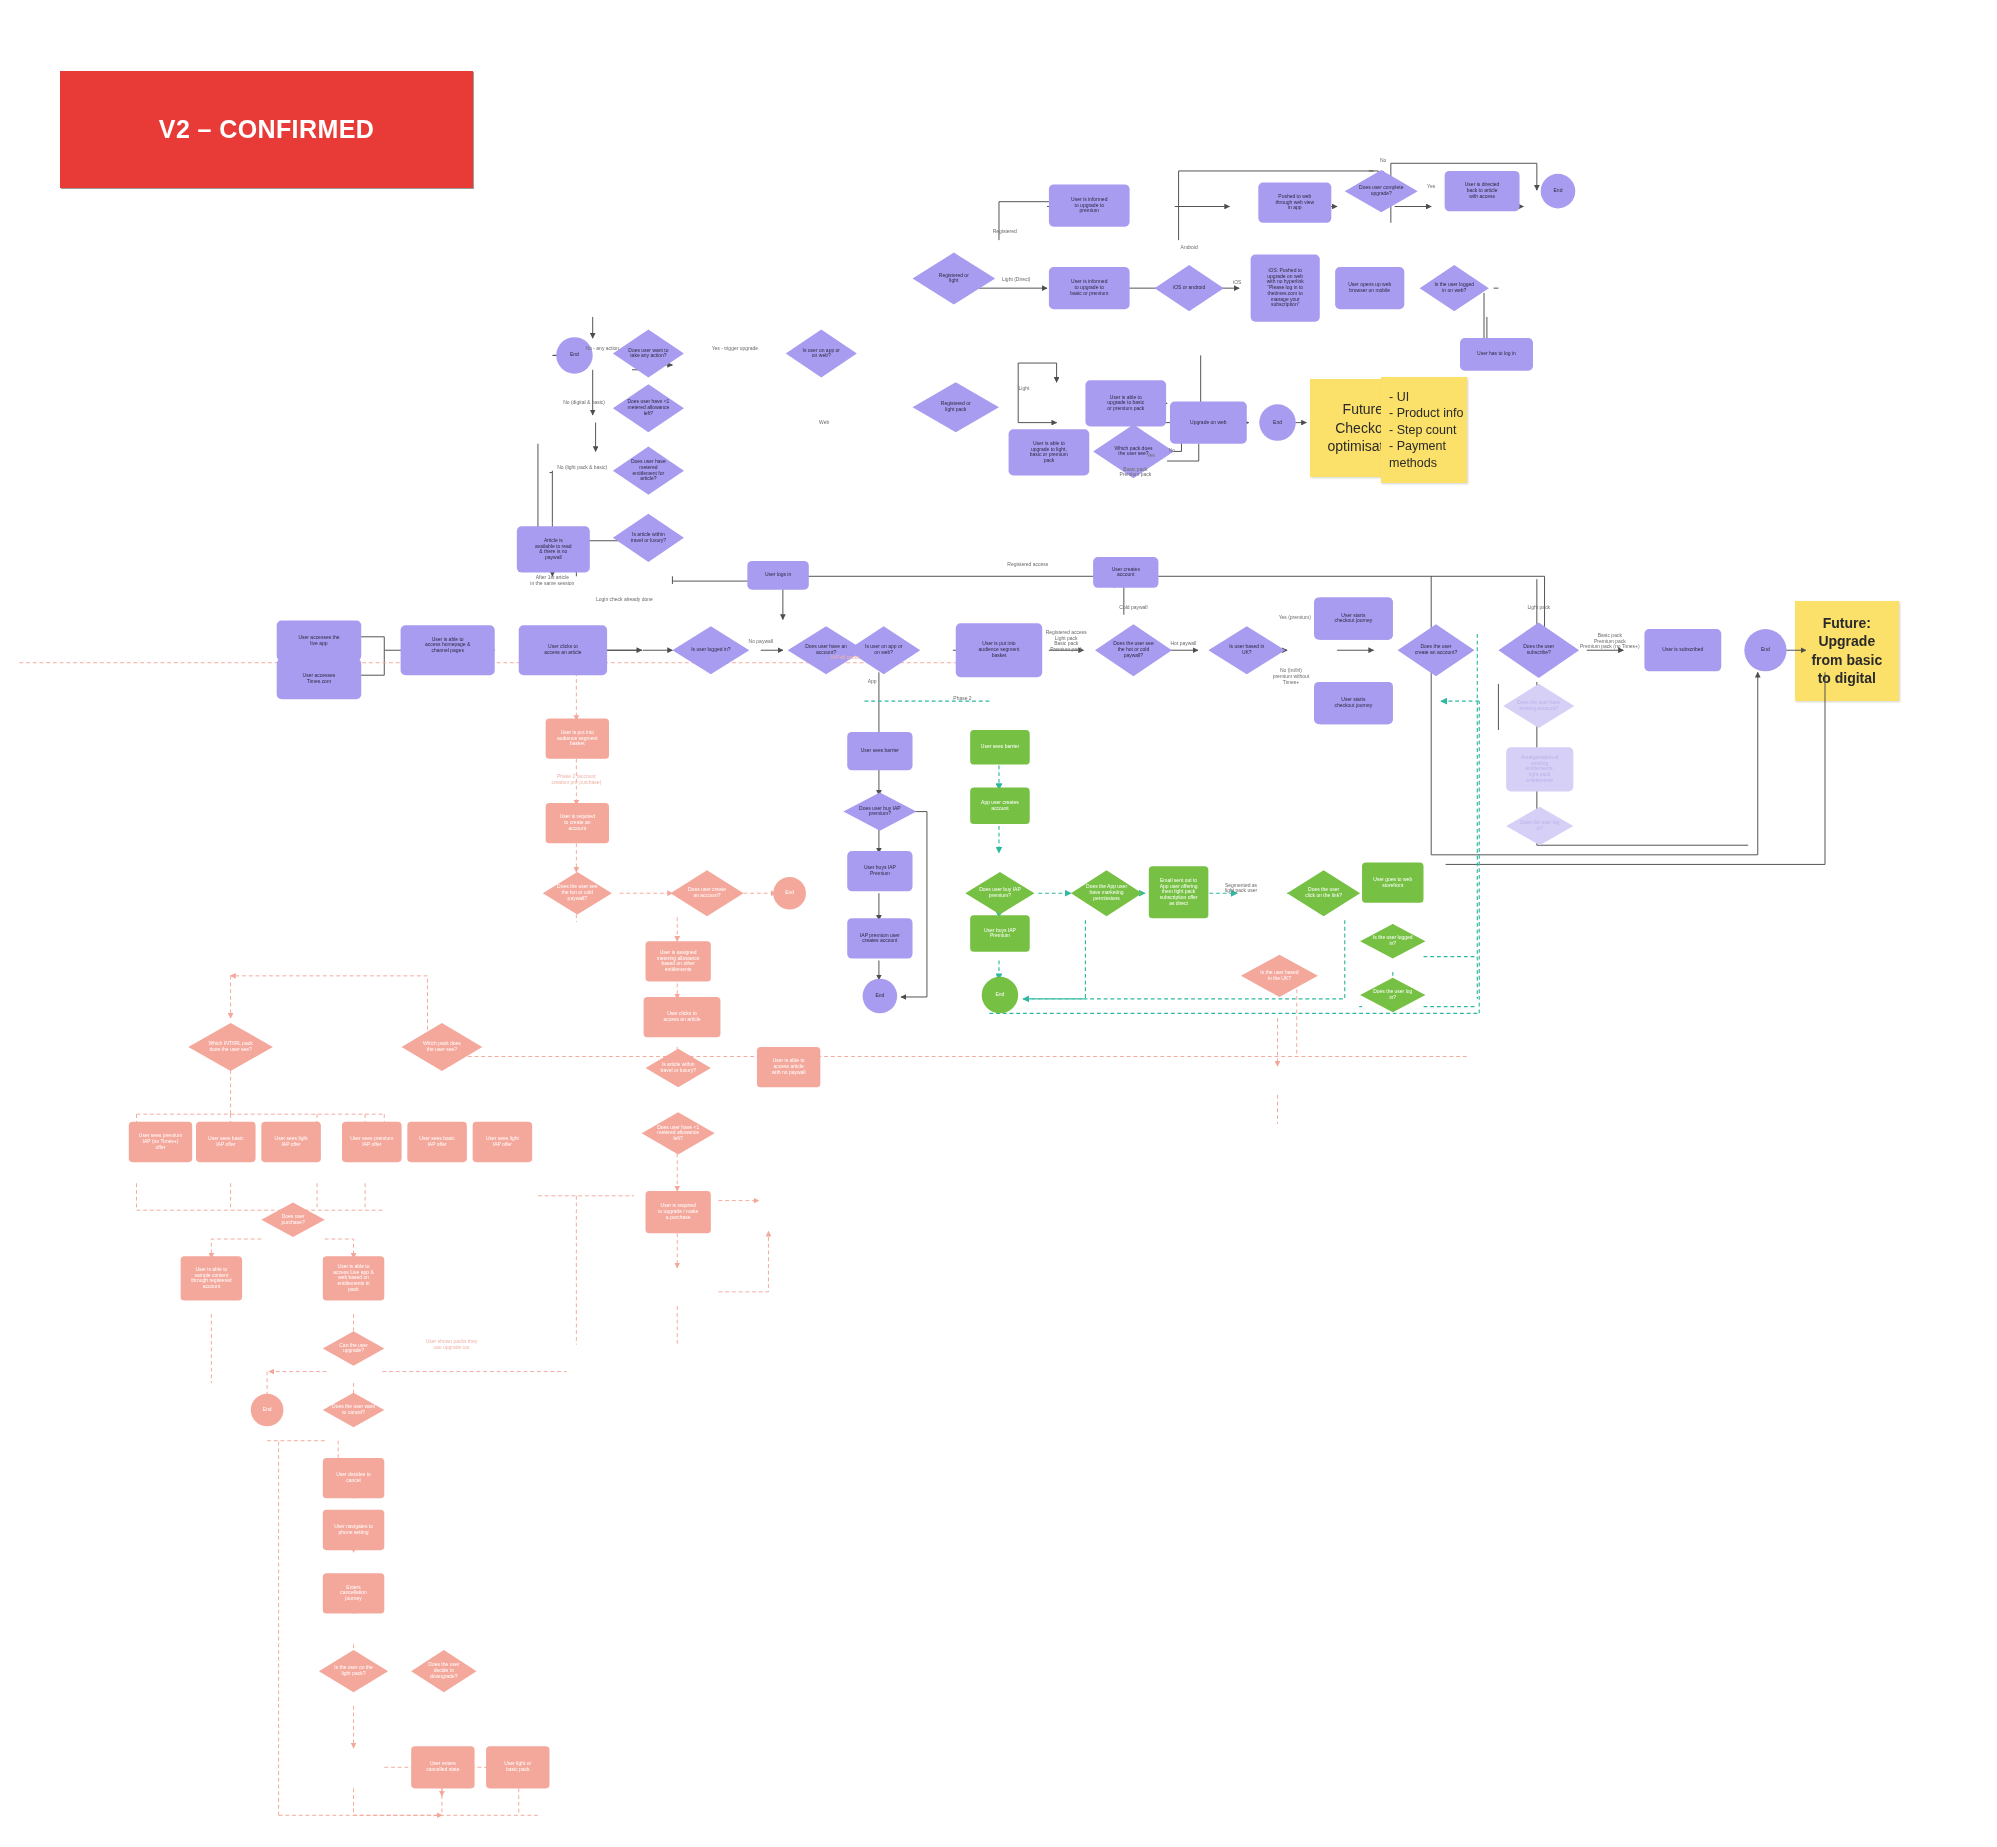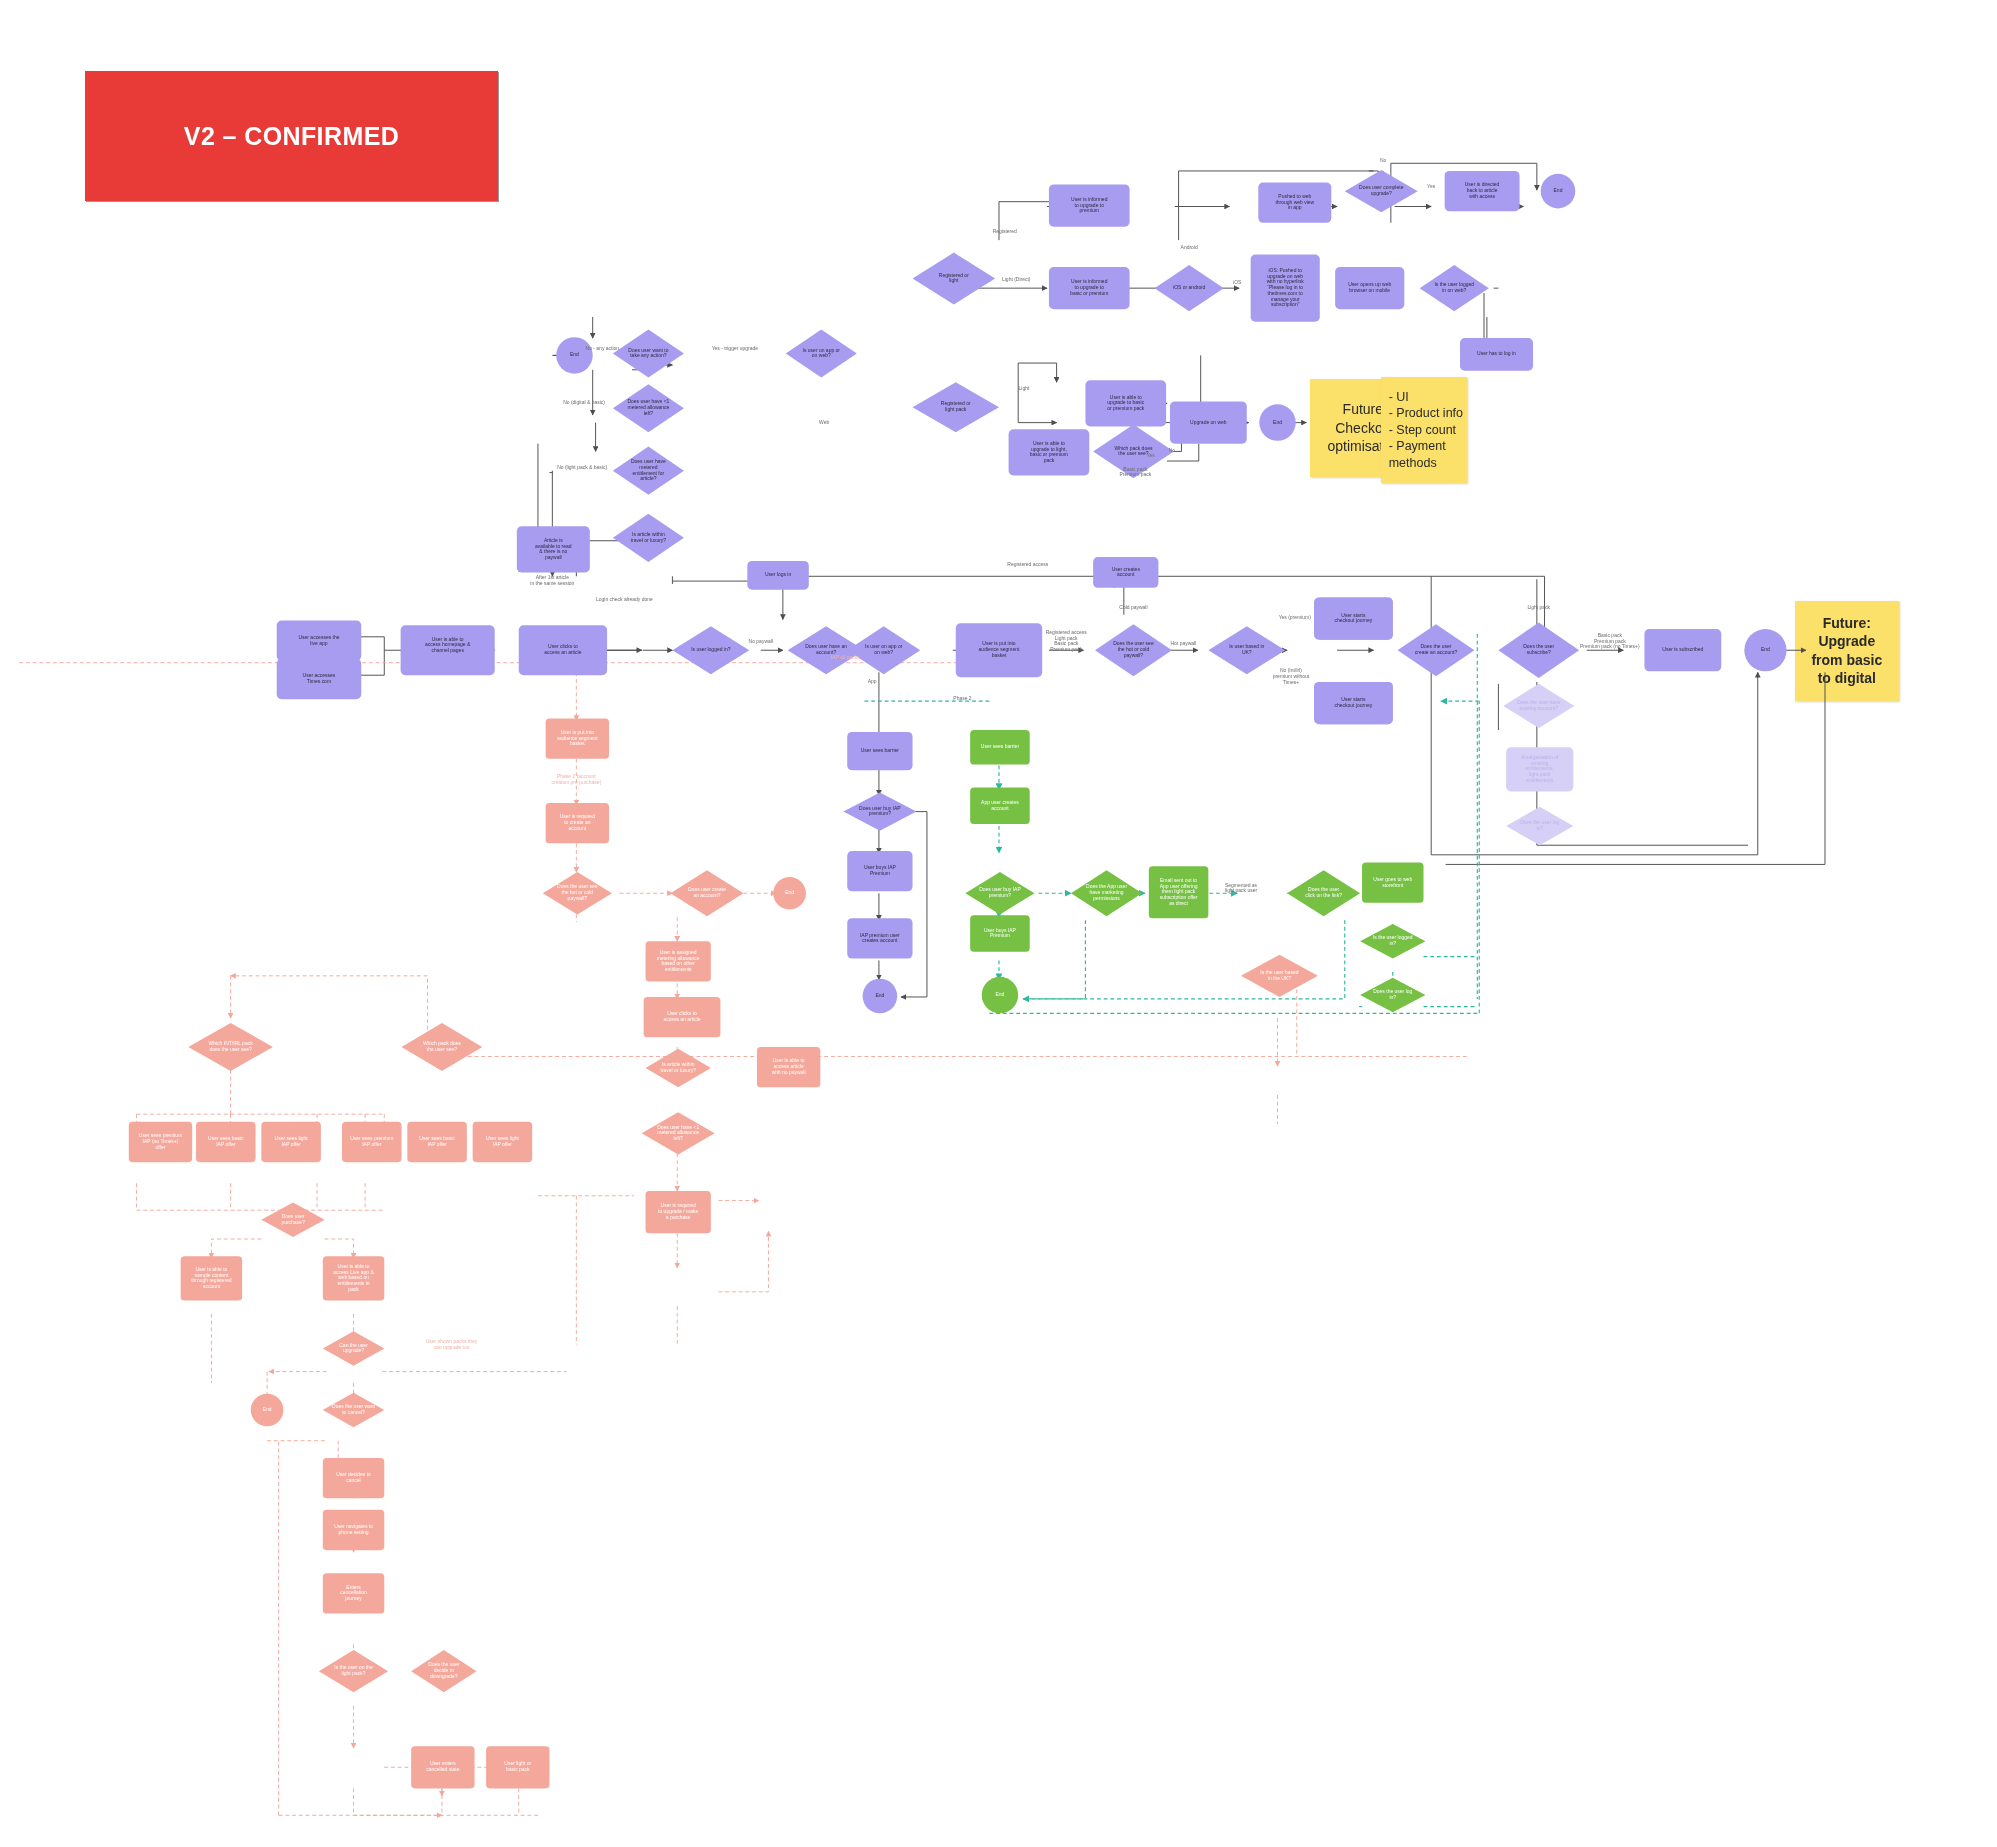"V2 – CONFIRMED" div.banner { height: 130px -> 117px; left: 85px -> 60px }
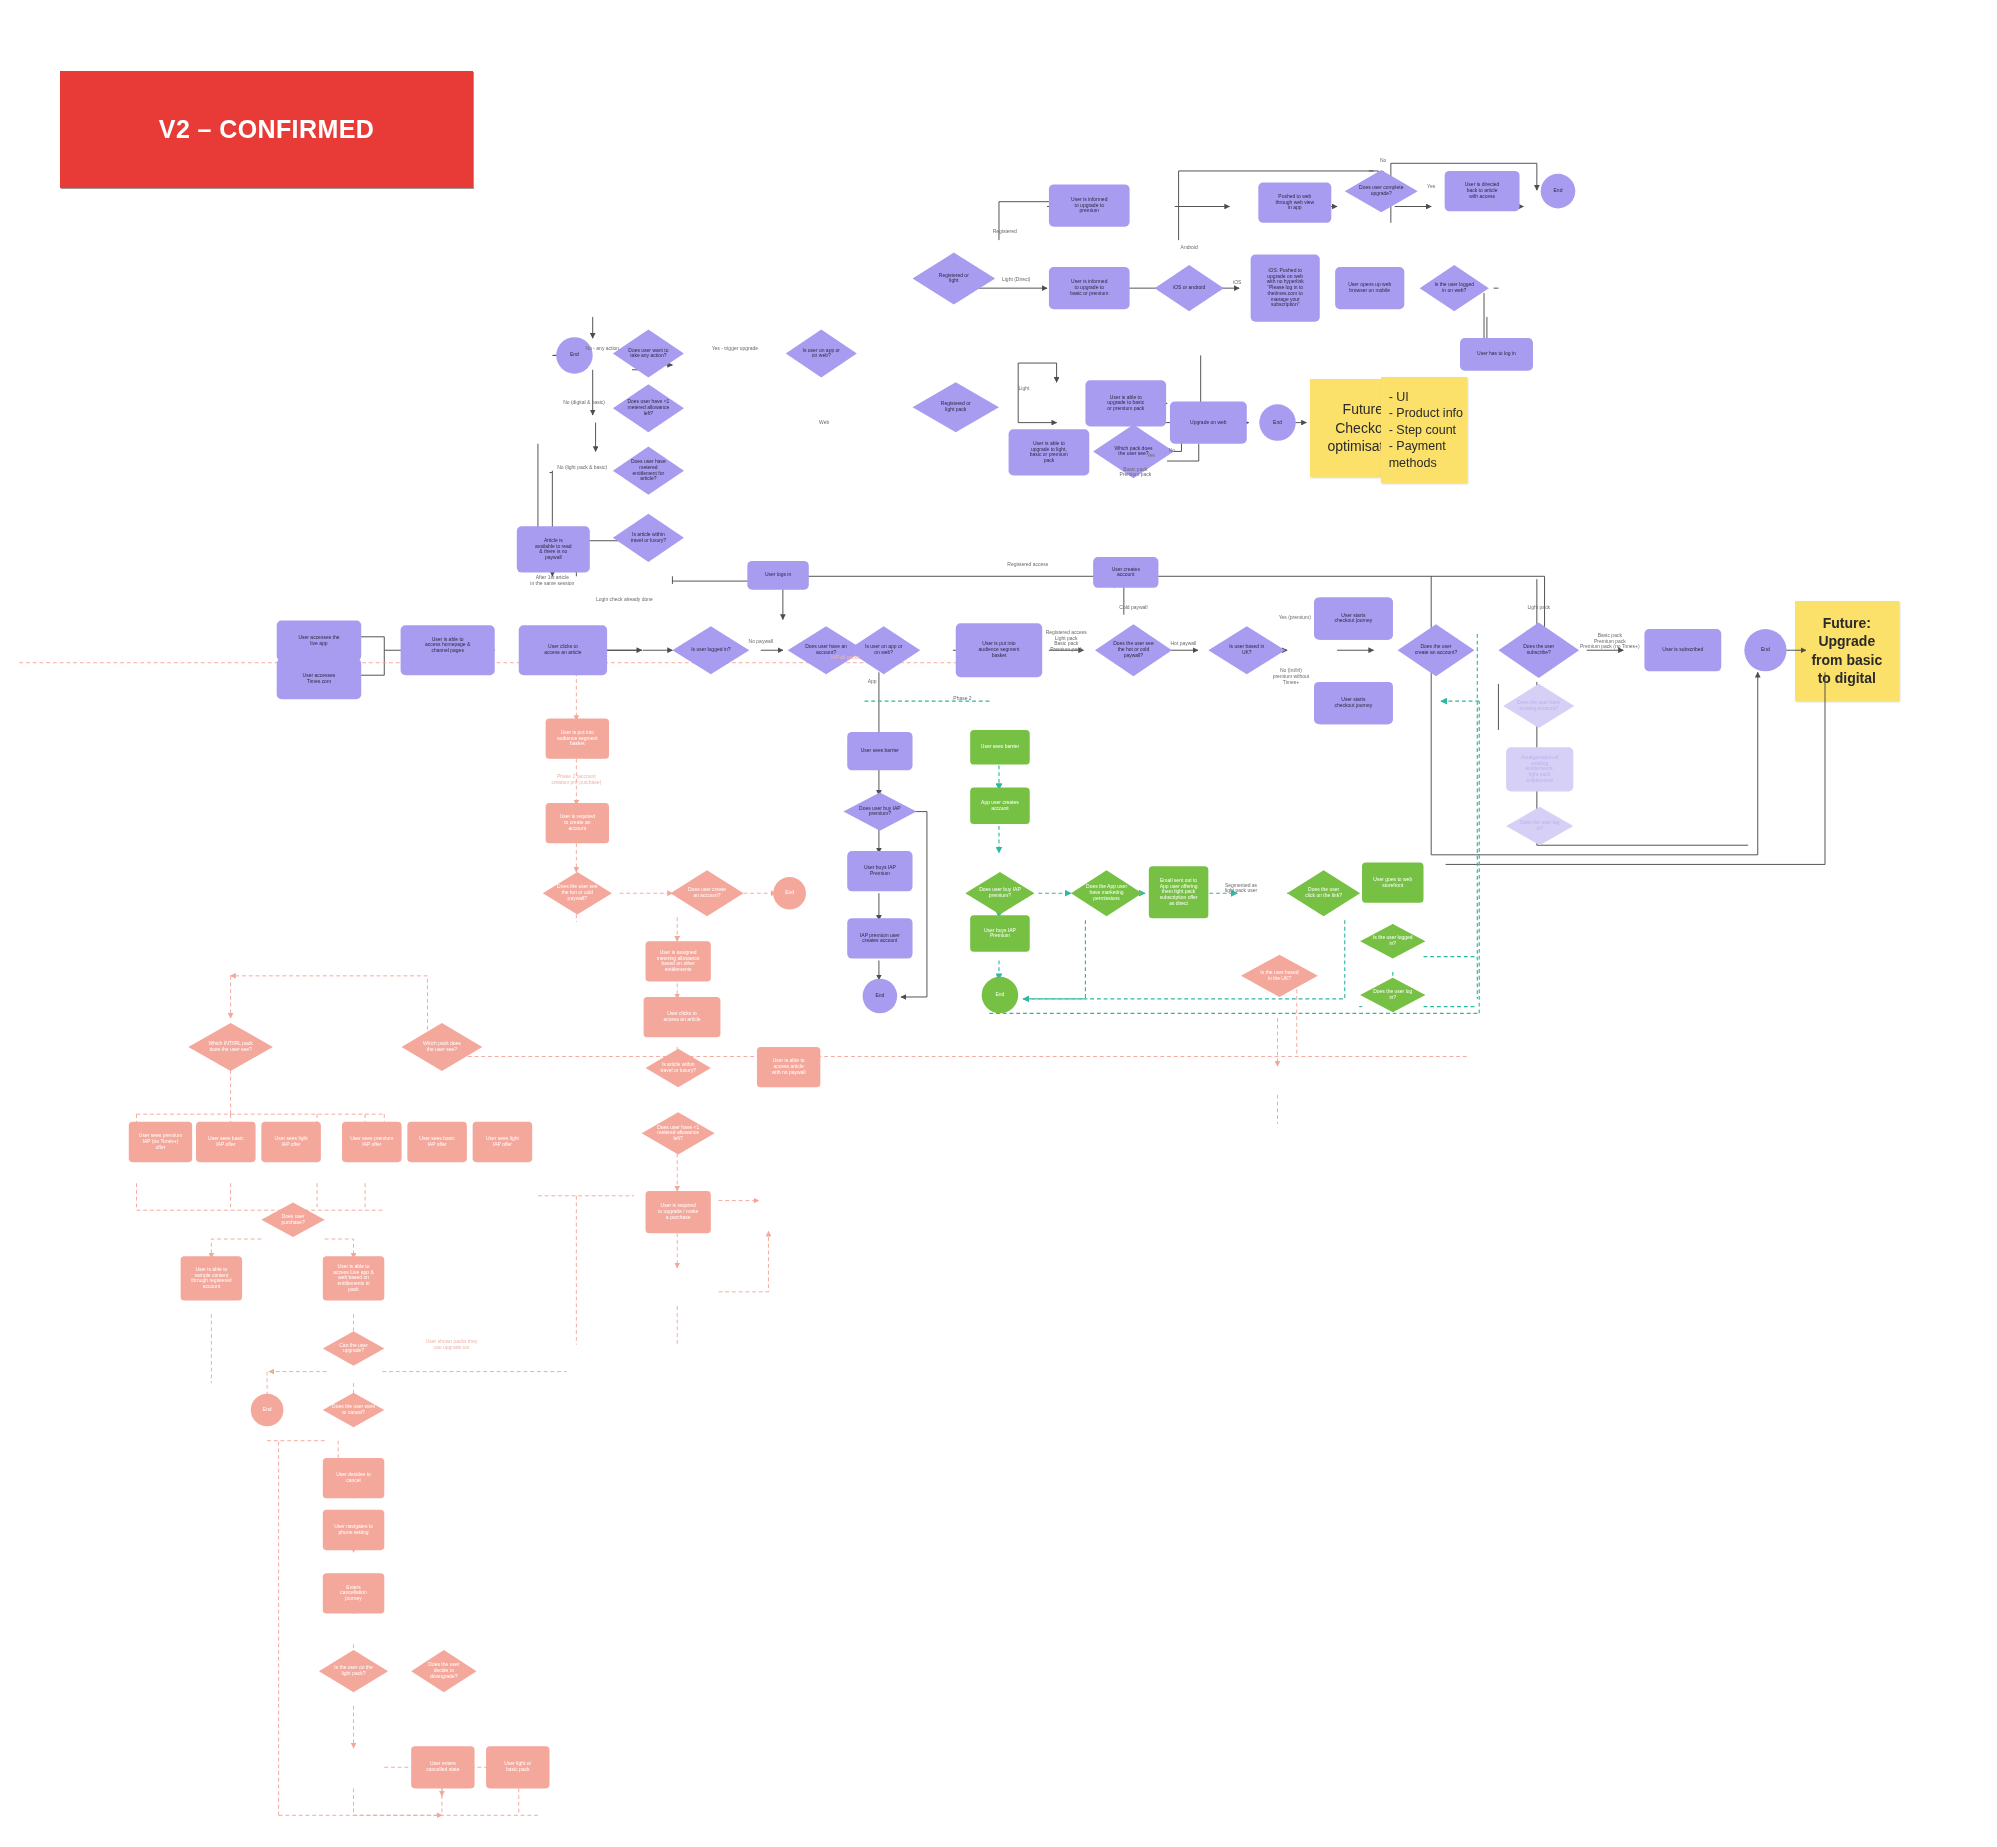"- UI" div.note { justify-content: none -> center }
